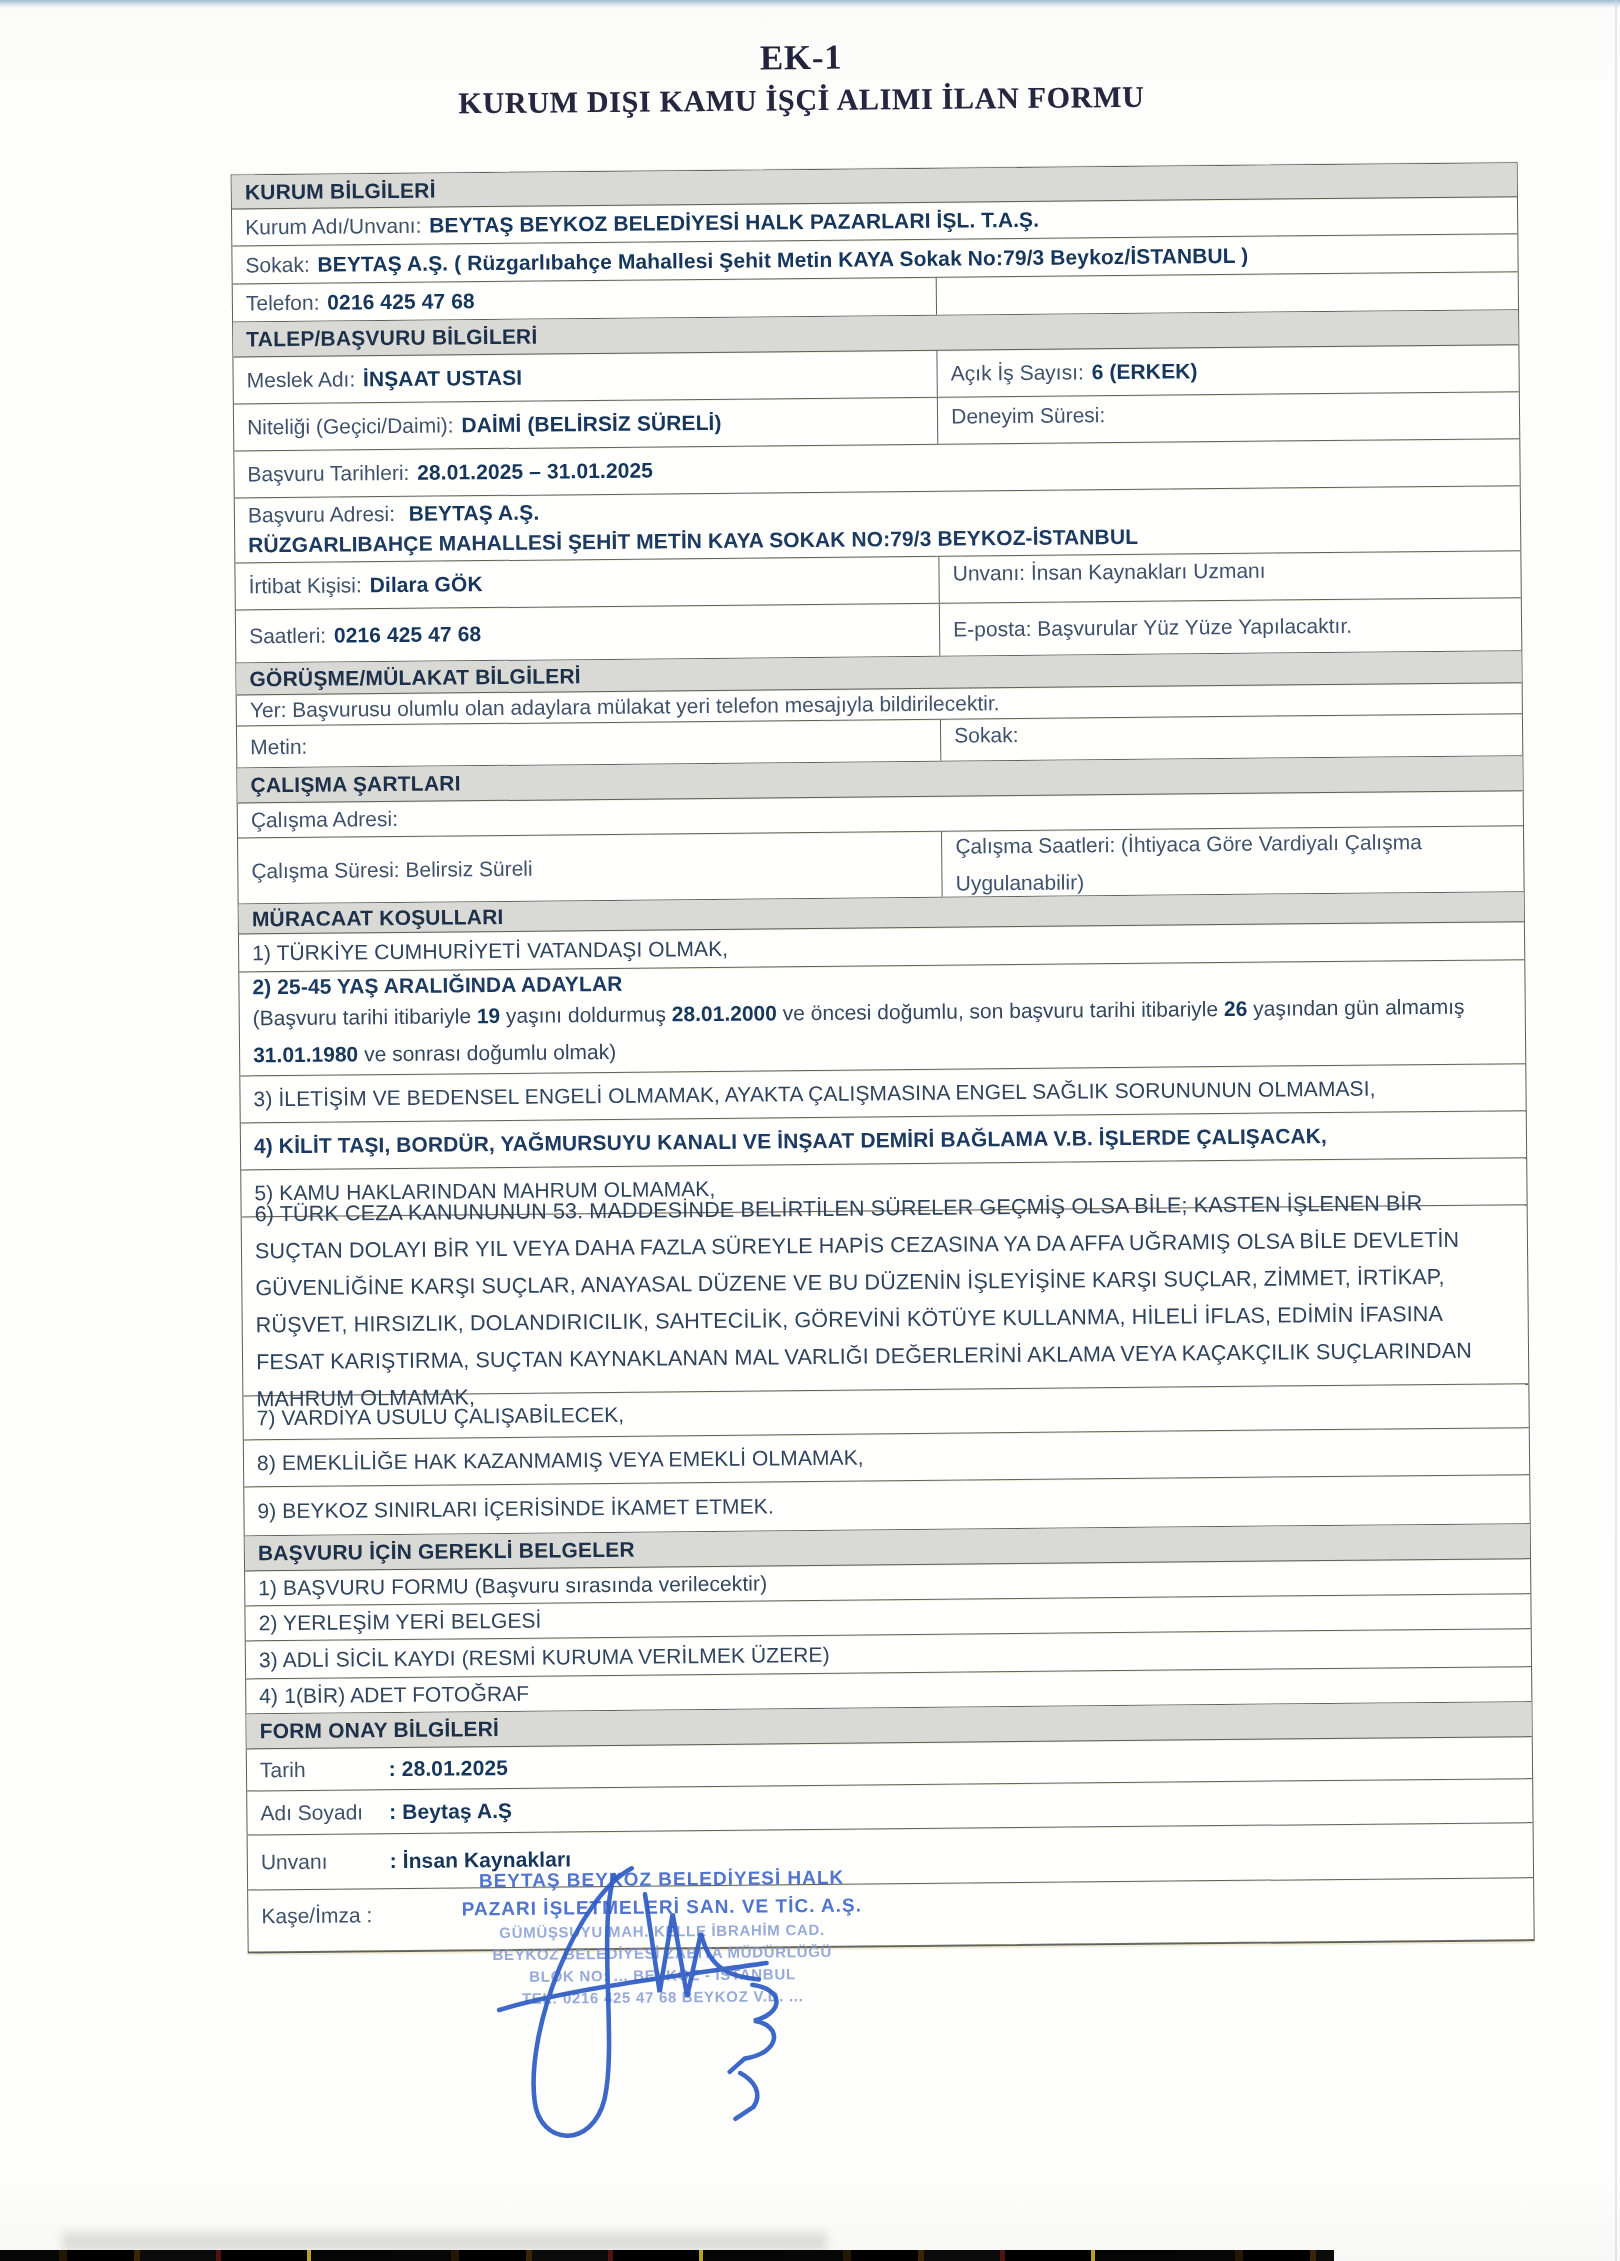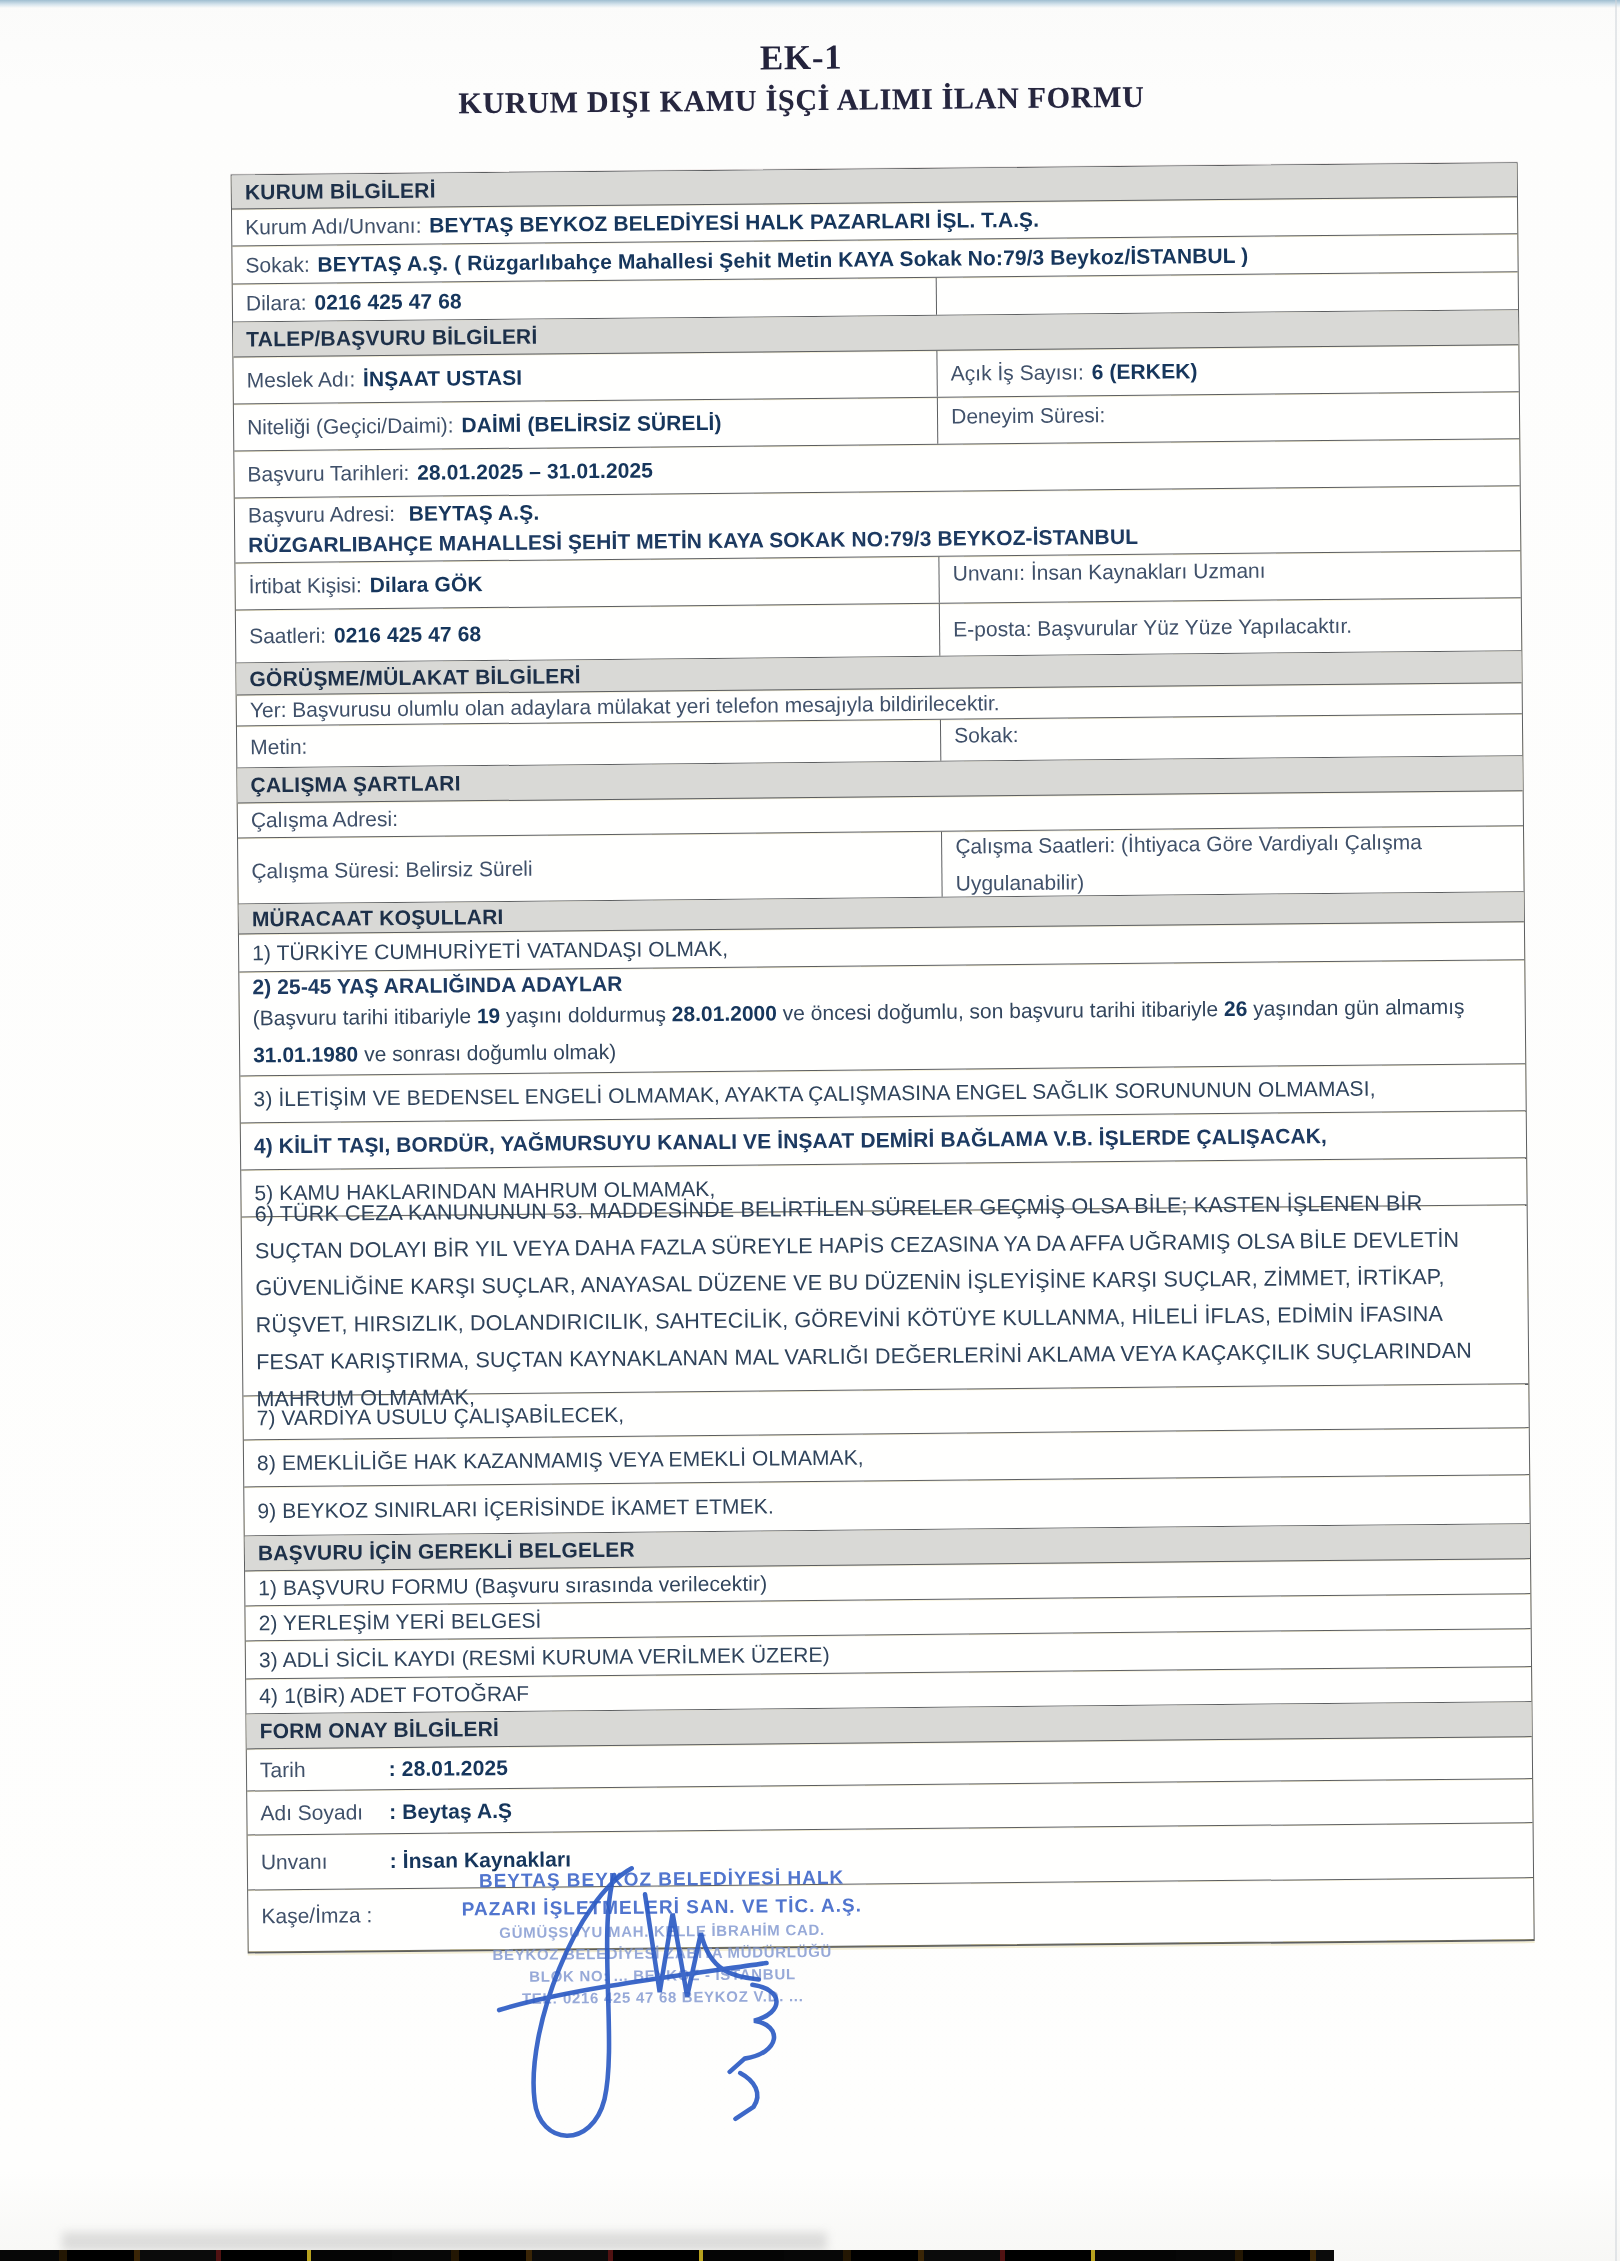"Dilara:" span.lbl { text: Dilara -> Telefon }
